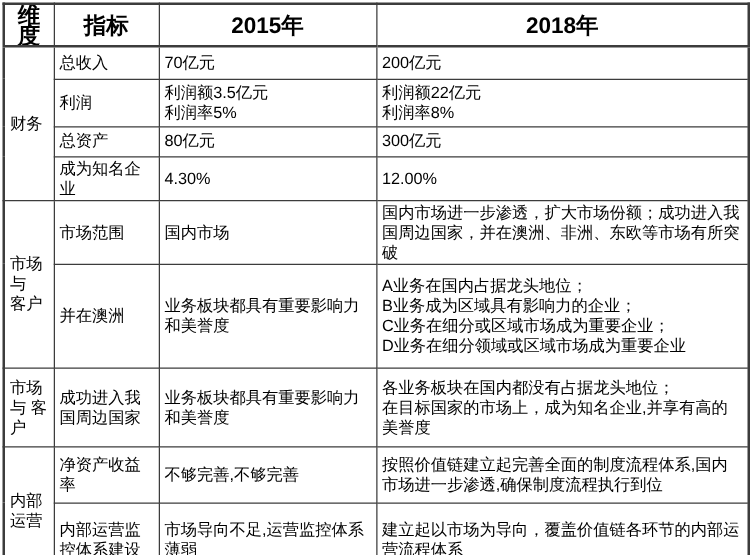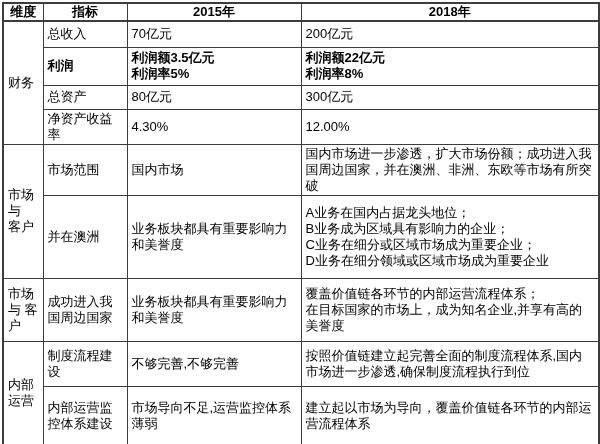"维度" table.benchmark th { font-size: 13px -> 18px }
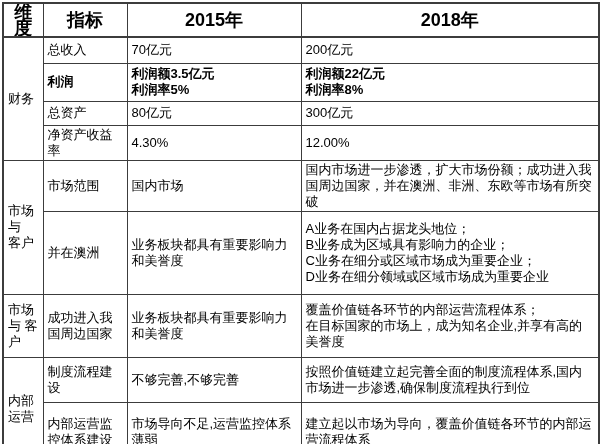"利润" .h38 { font-weight: bold -> none }
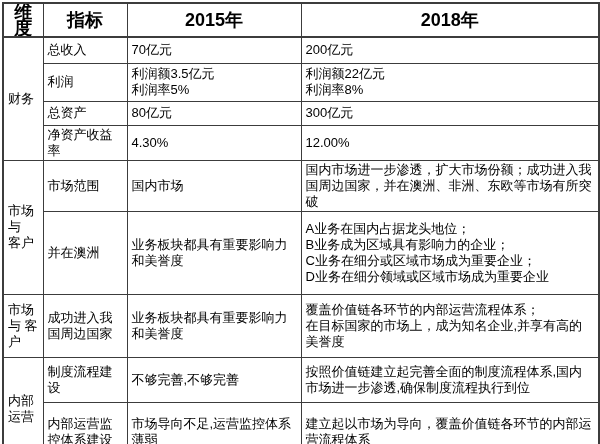"净资产收益率" td { text: 净资产收益率 -> 成为知名企业 }
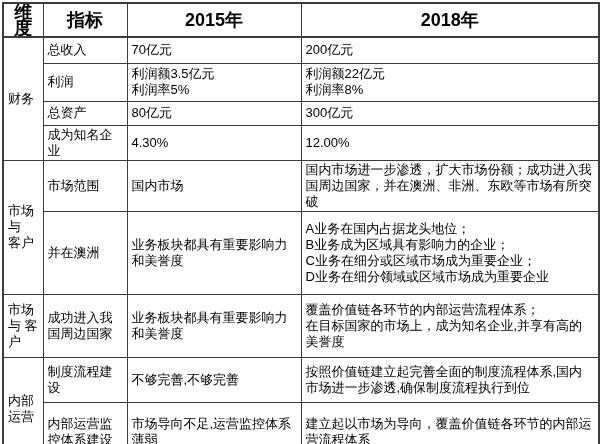"覆盖价值链各环节的内部运营流程体系；" td { text: 覆盖价值链各环节的内部运营流程体系 -> 各业务板块在国内都没有占据龙头地位 }
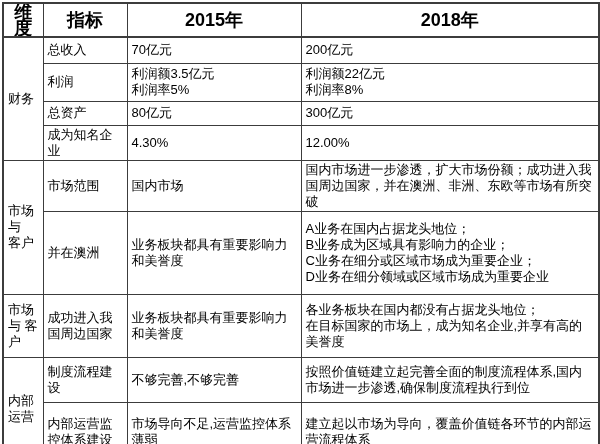"制度流程建设" td { text: 制度流程建设 -> 净资产收益率 }
